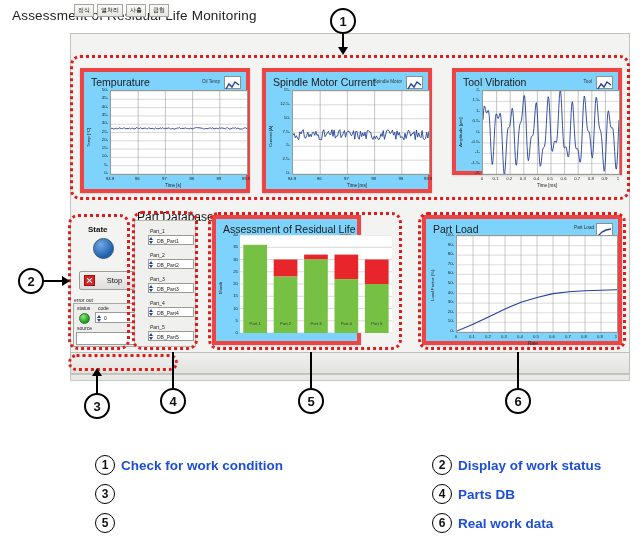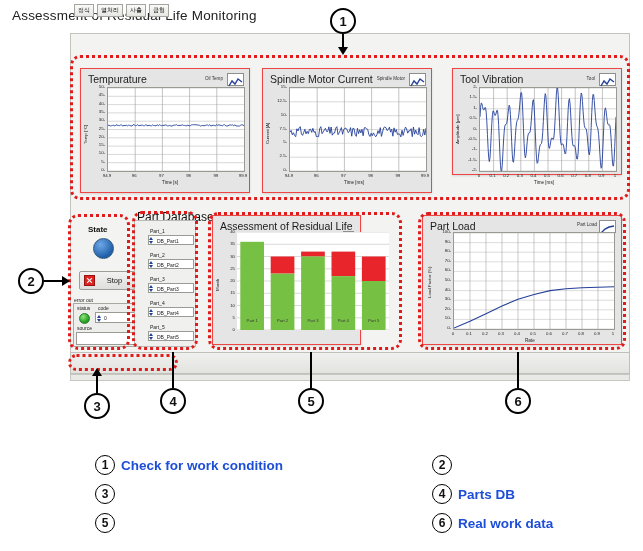"Tempurature" .graphbox { background: #e5e5e5 -> #7dd3fc; border: 1px solid #ef4444 -> 4px solid #ef4444 }
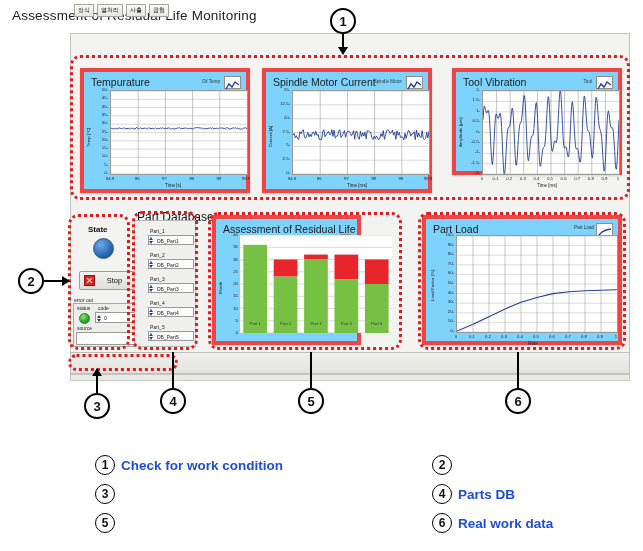"Display of work status" div.captxt { html: none -> <div>Display of work status</div> }
